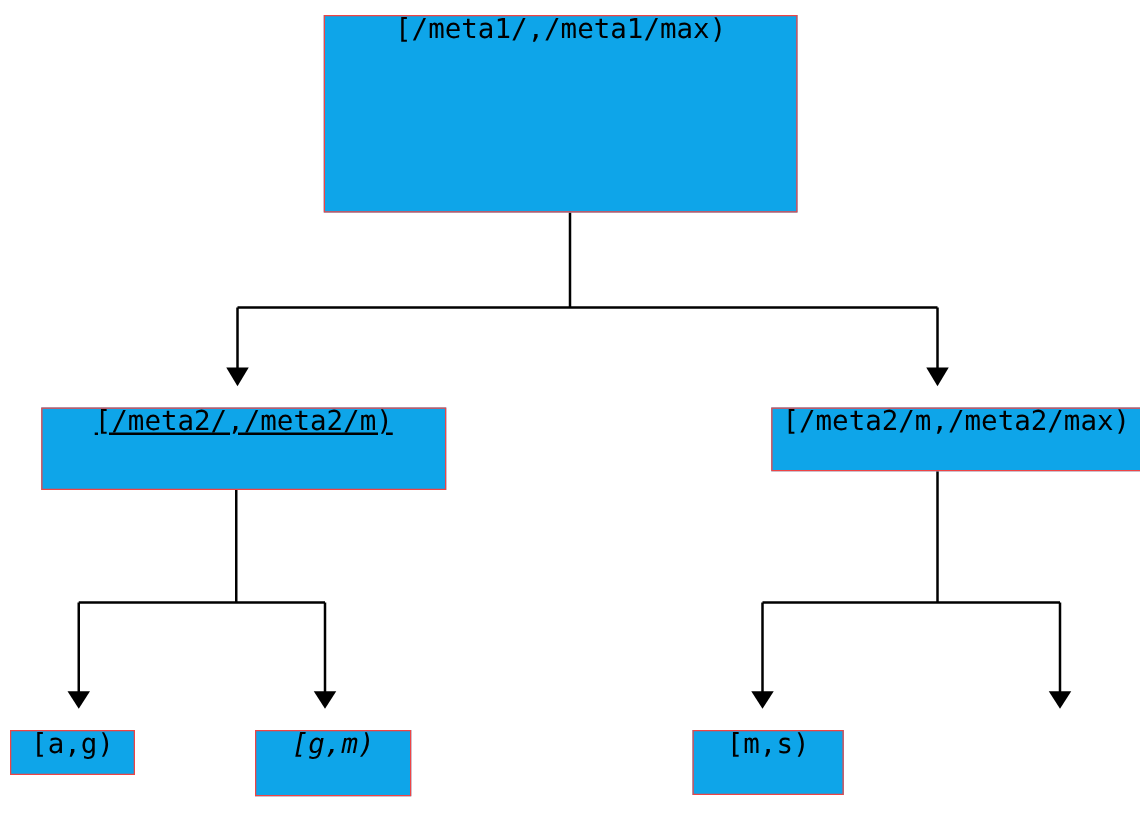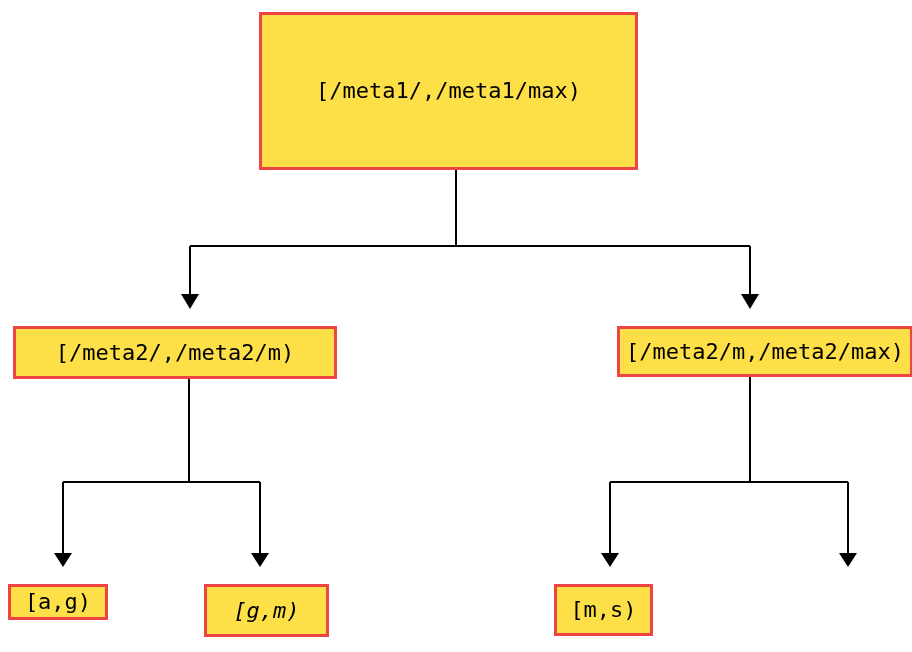"[/meta1/,/meta1/max)" .node { align-items: center -> none; background: #fde047 -> #0ea5e9; border: 3px solid #ef4444 -> 1px solid #ef4444 }
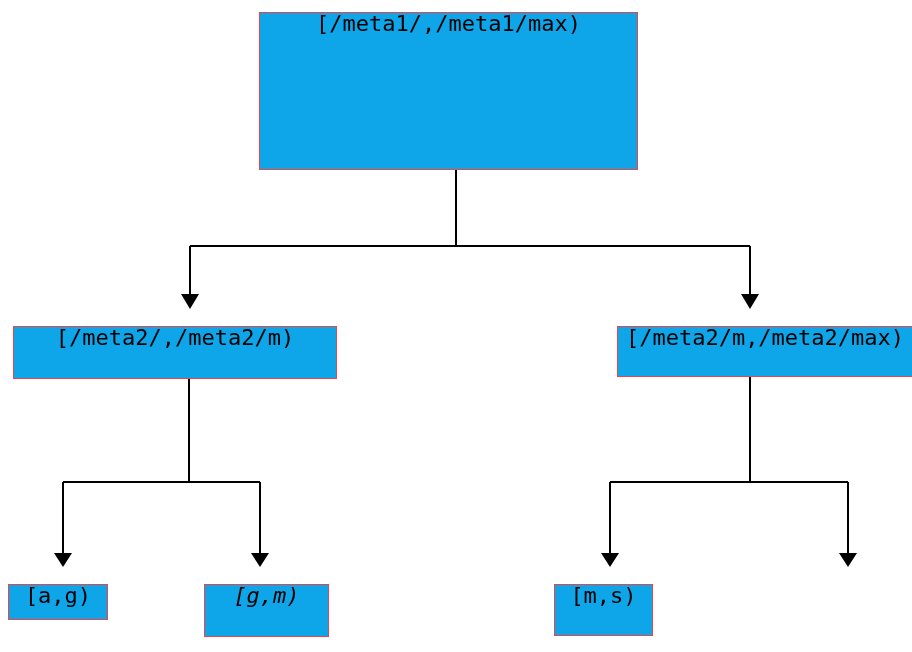"[/meta2/,/meta2/m)" #node-meta2-low { height: 53px -> 66px; left: 13px -> 33px; text-decoration: none -> underline }
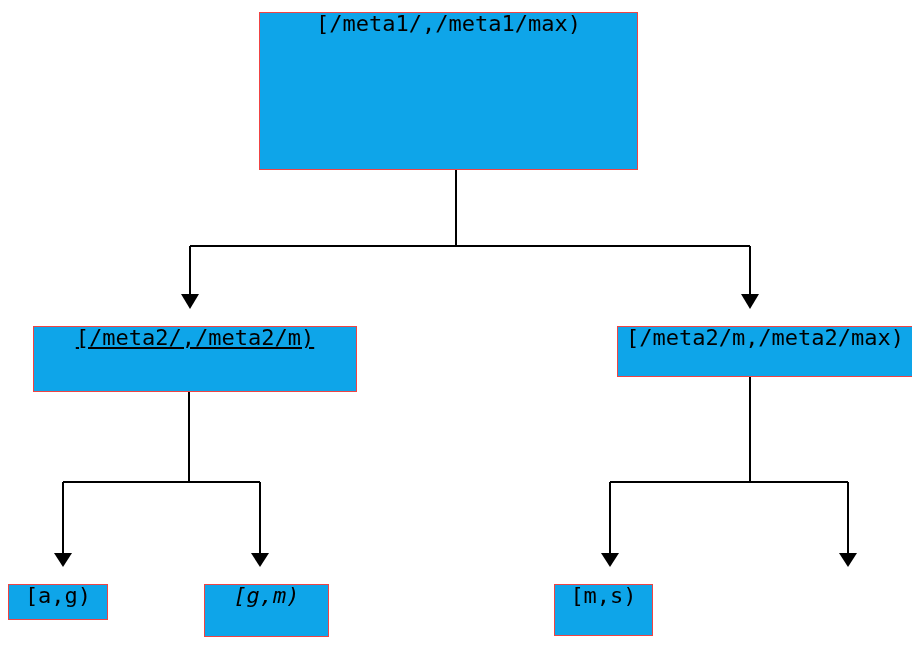"[m,s)" #node-leaf-ms { width: 99px -> 121px }
